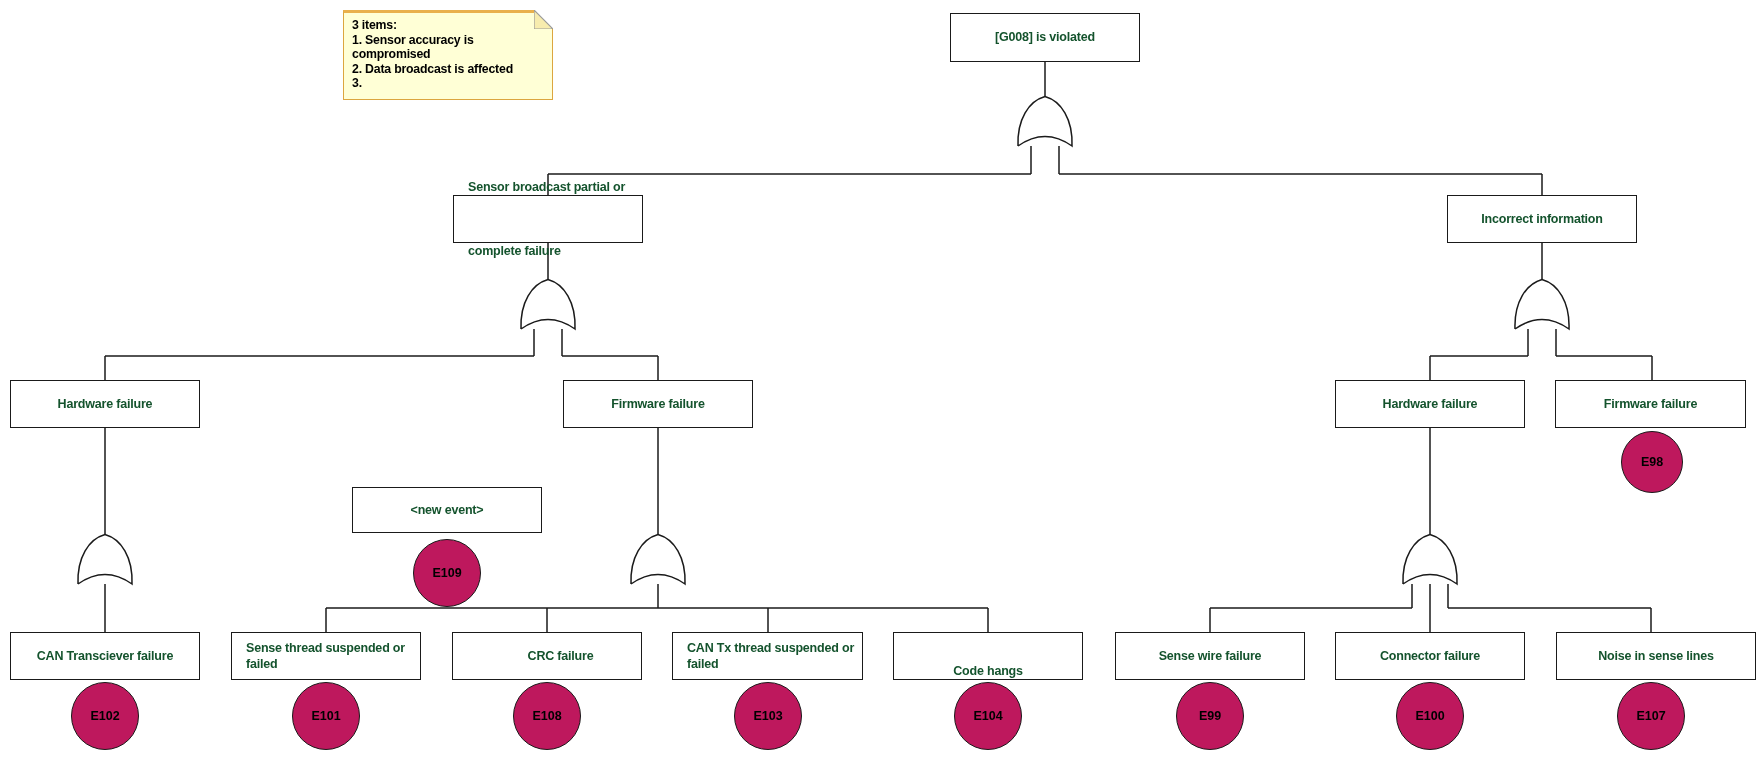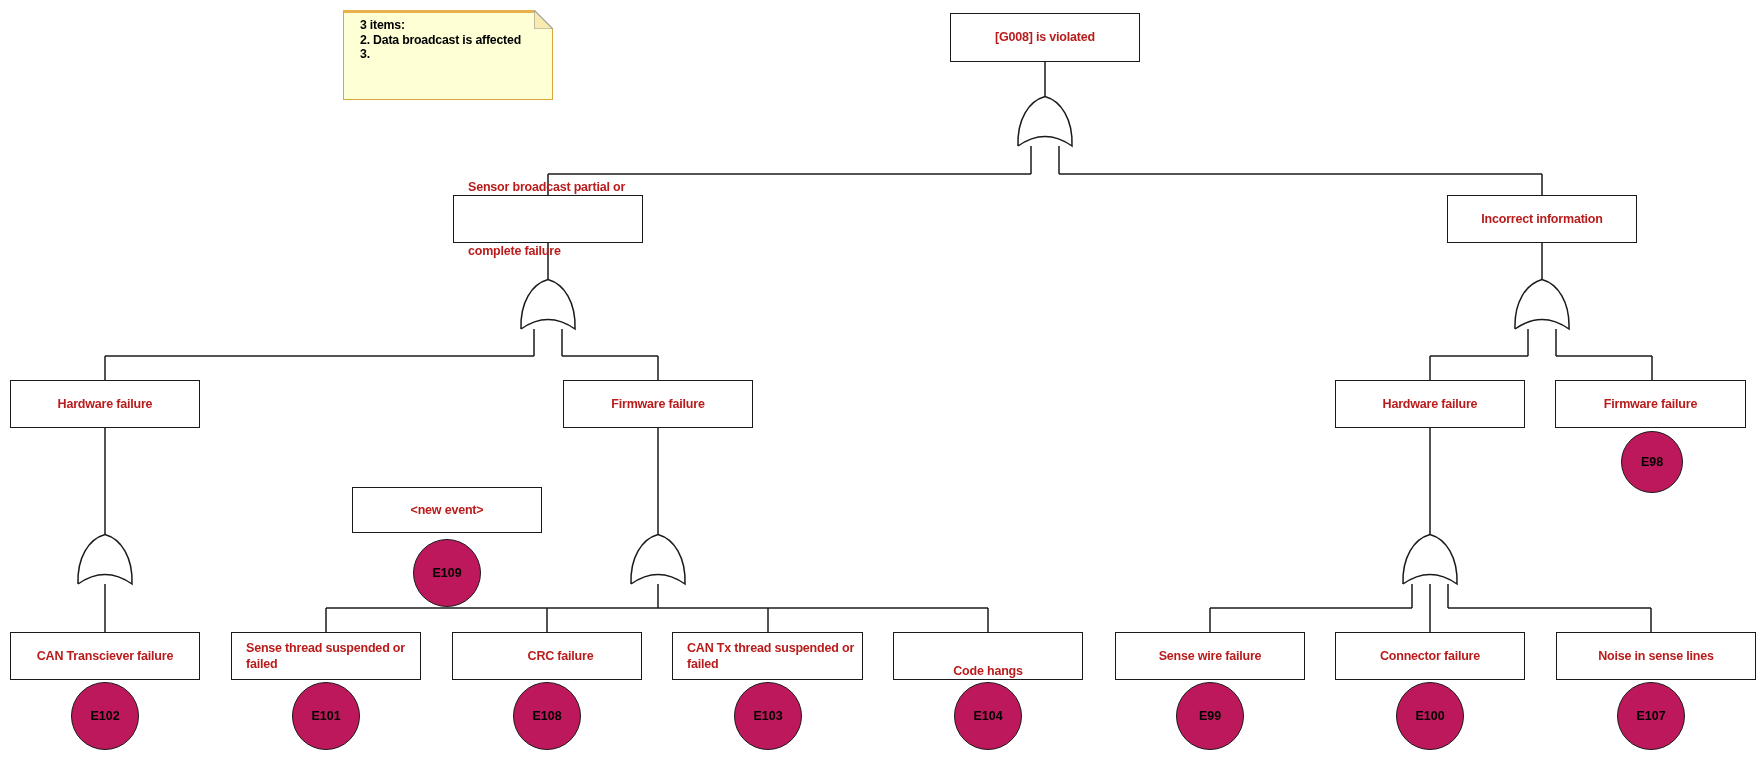"3 items:" .note-text { padding: 5px 0 0 16px -> 5px 0 0 8px }
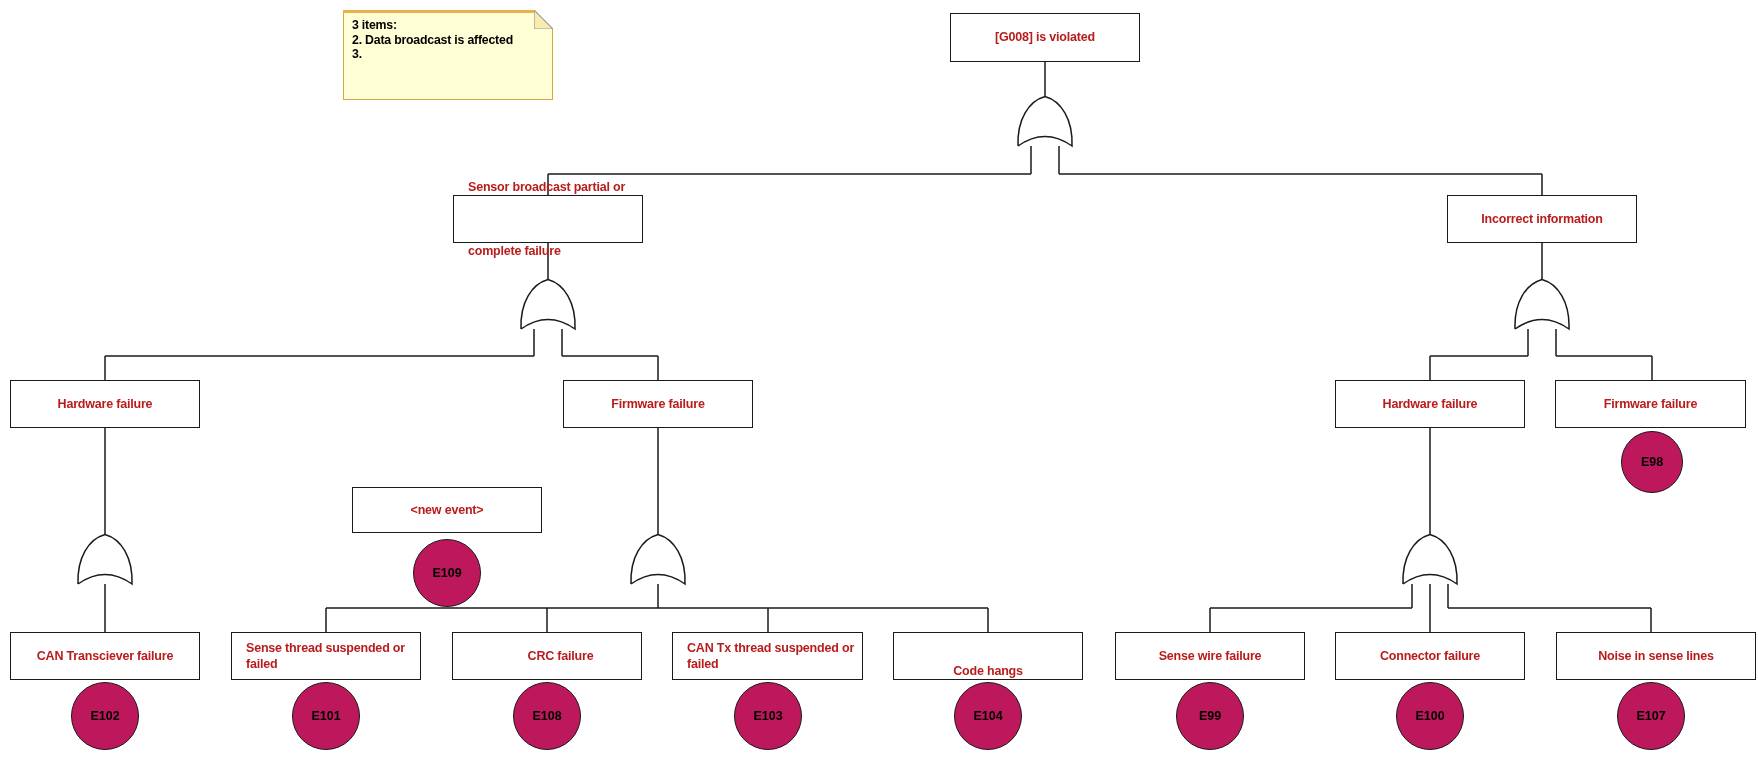"1. Sensor accuracy is compromised" div.note-line { html: none -> <div>1. Sensor accuracy is compromised</div> }
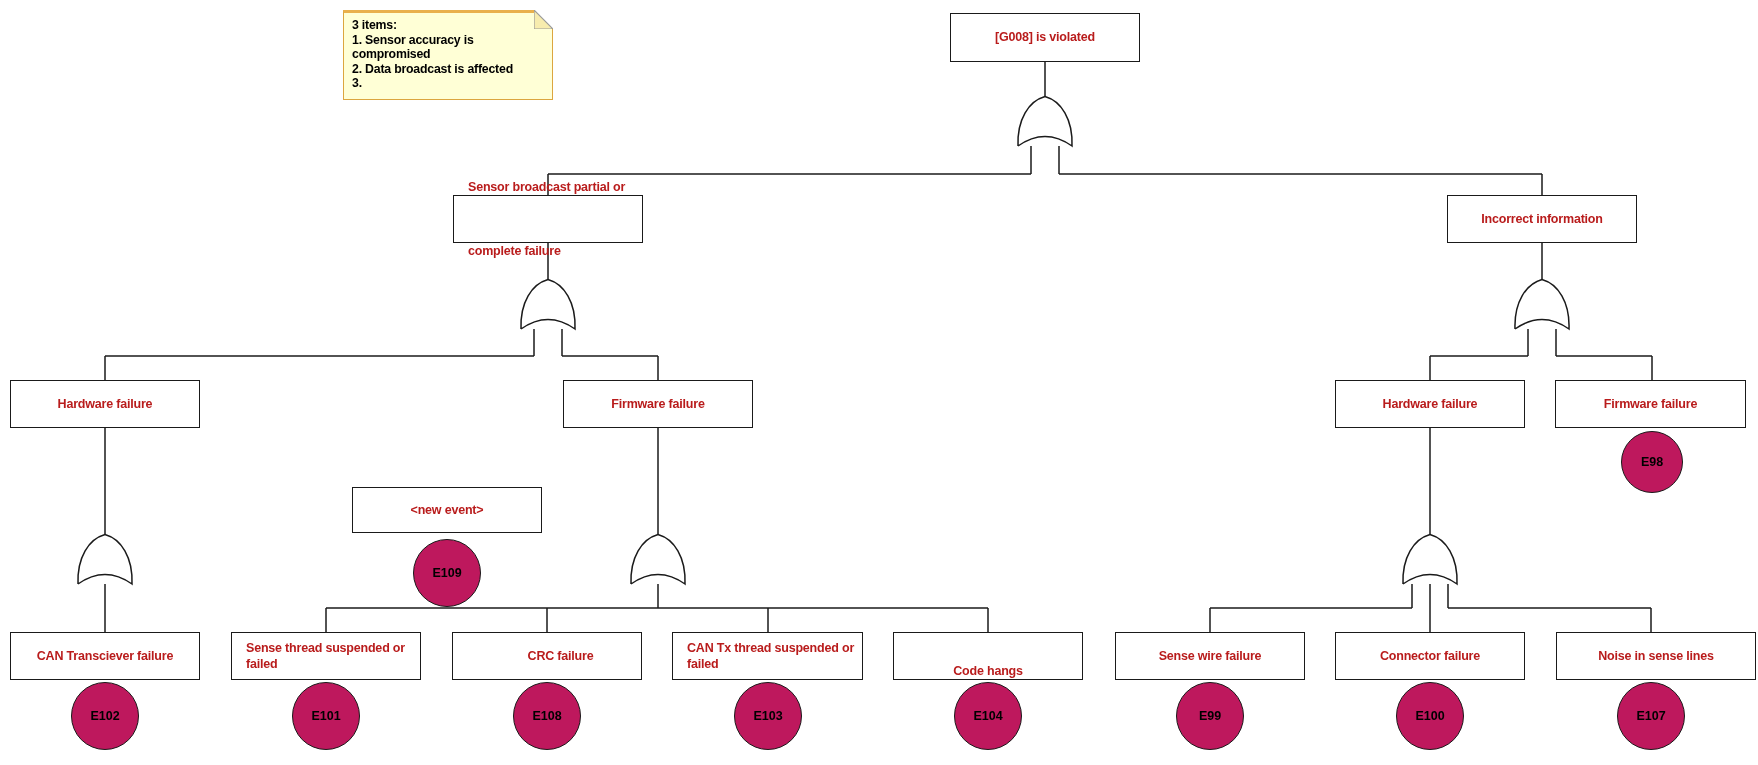"[G008] is violated" .node { color: #b91c1c -> #14532d }
